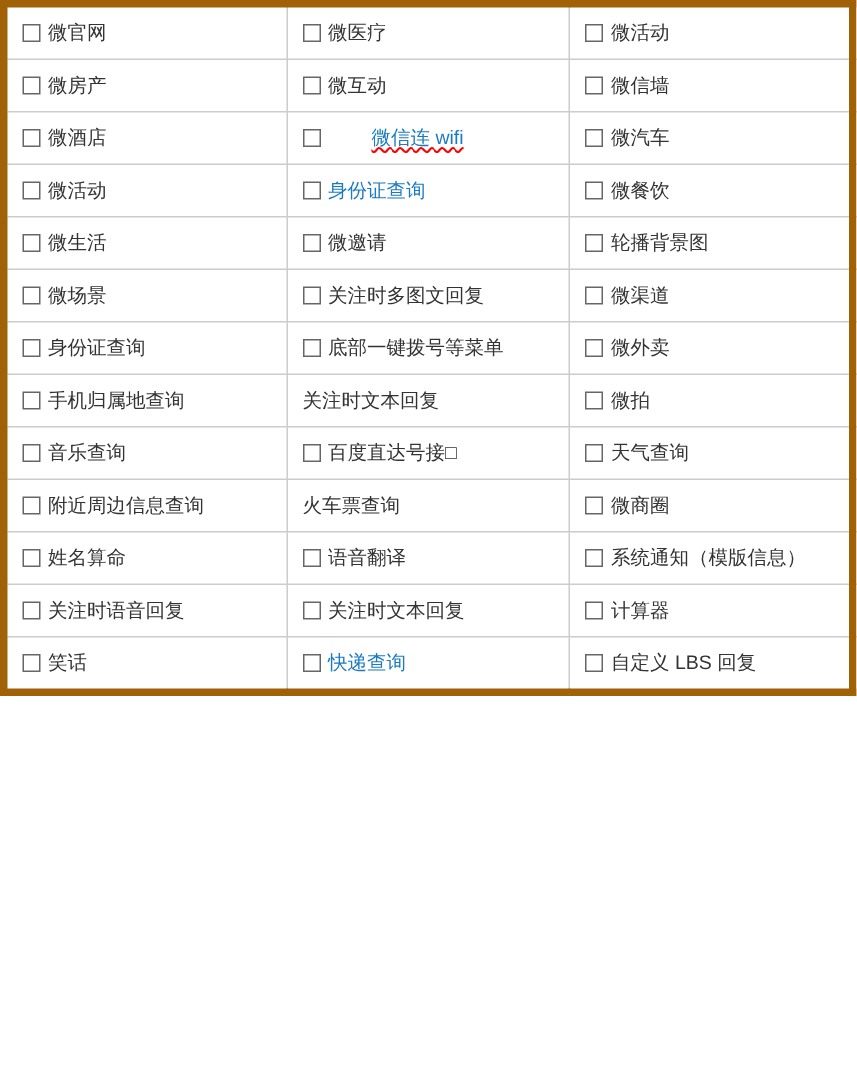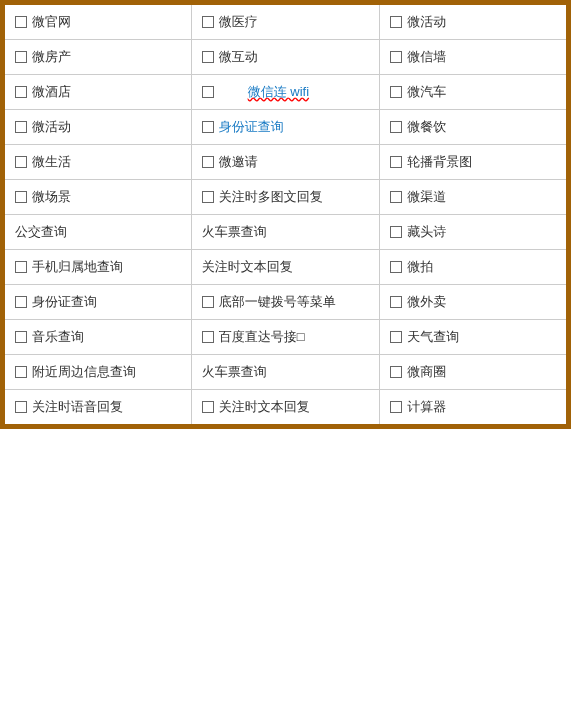"公交查询" tr { html: <tr> <td> <div> <span>公交查询</span> </div> </td> <td> <div> <span>火车票查询</span> </div> </td> <td> <div> <span></span> <span>藏头诗</span> </div> </td> </tr> -> none }
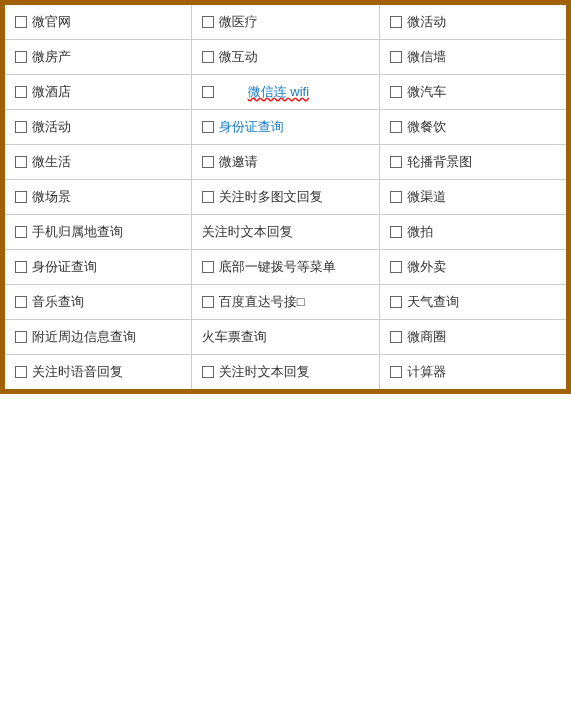"手机归属地查询" tr { order: before "身份证查询" -> after "身份证查询" }
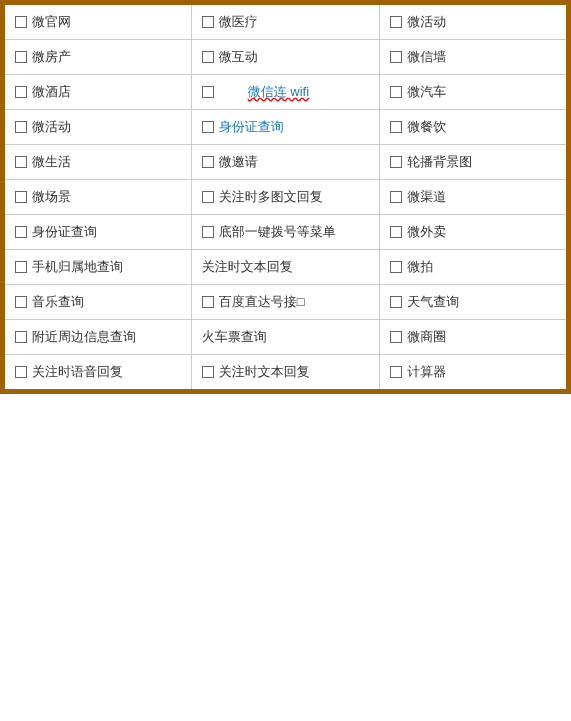"姓名算命" tr { html: none -> <tr> <td> <div> <span></span> <span>姓名算命</span> </div> </td> <td> <div> <span></span> <span>语音翻译</span> </div> </td> <td> <div> <span></span> <span>系统通知（模版信息）</span> </div> </td> </tr> }
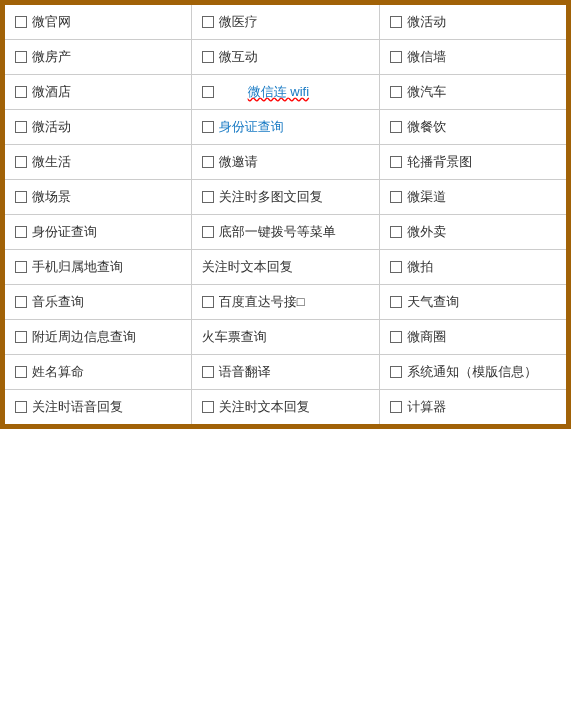"笑话" tr { html: none -> <tr> <td> <div> <span></span> <span>笑话</span> </div> </td> <td> <div> <span></span> <span>快递查询</span> </div> </td> <td> <div> <span></span> <span>自定义 LBS 回复</span> </div> </td> </tr> }
